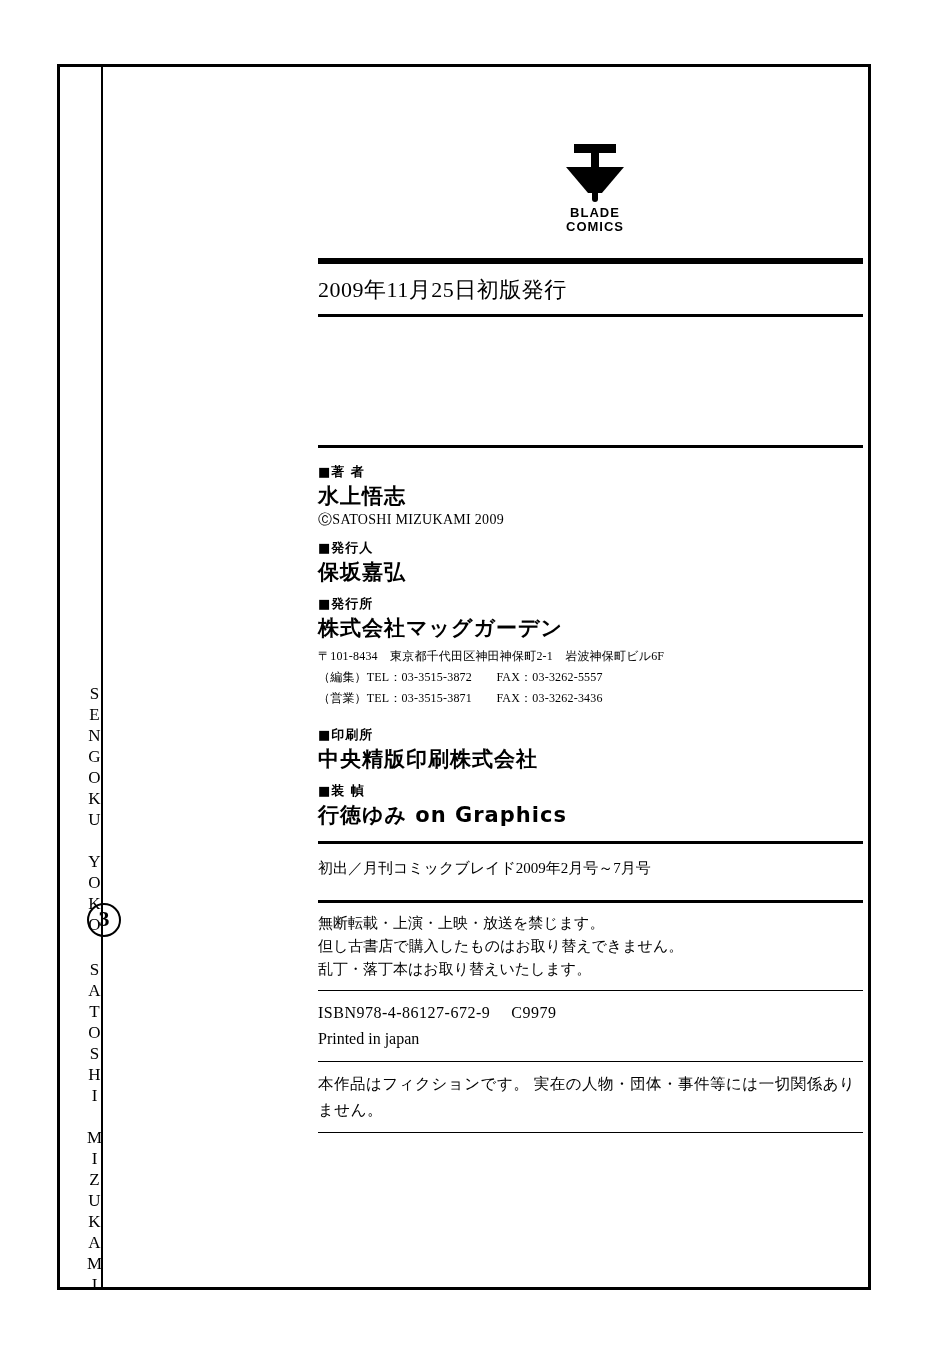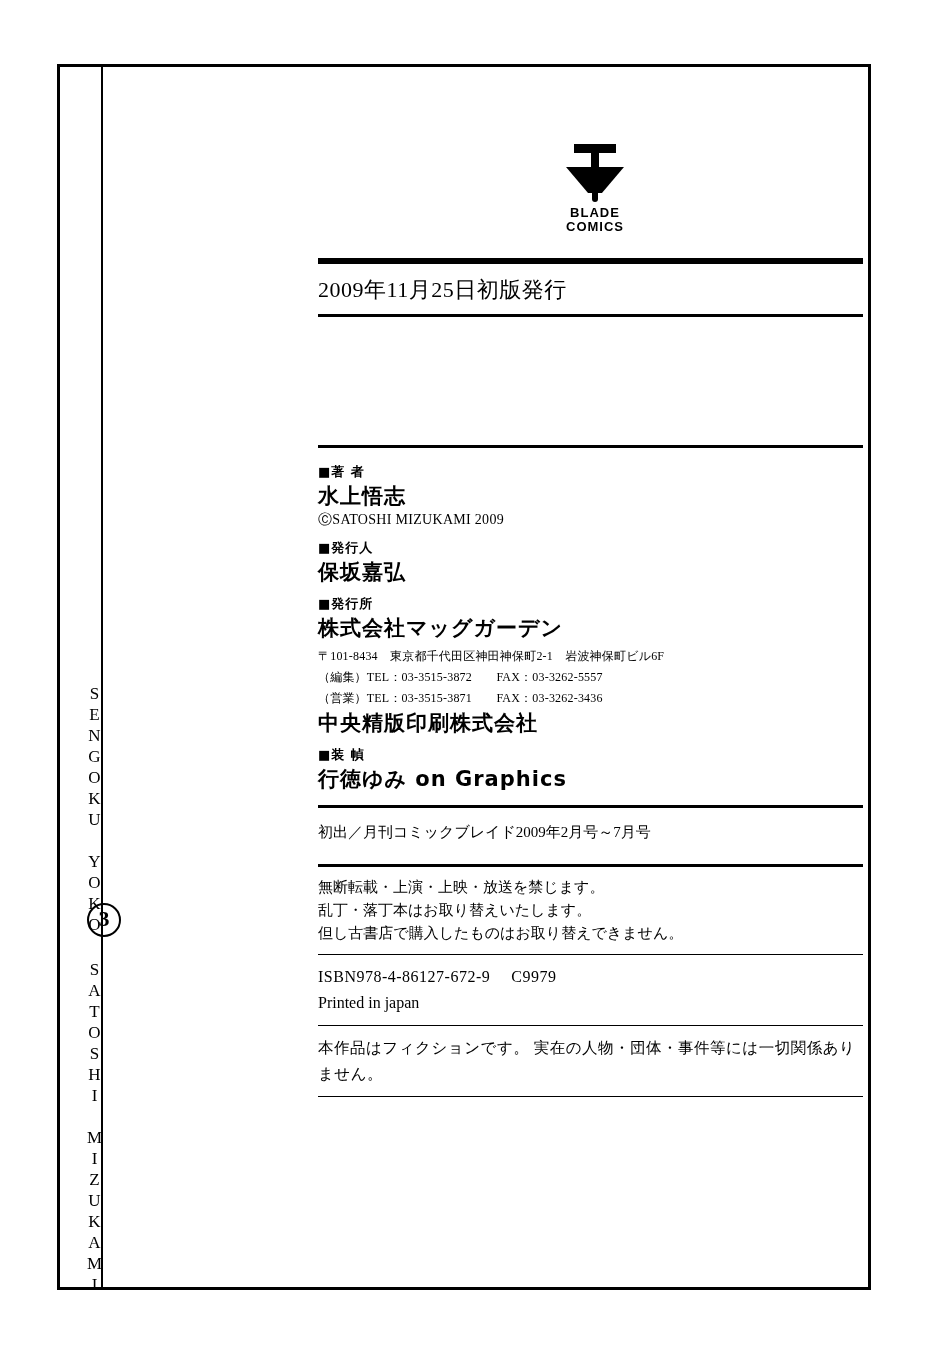"■印刷所" div.label { html: none -> <div>■印刷所</div> }
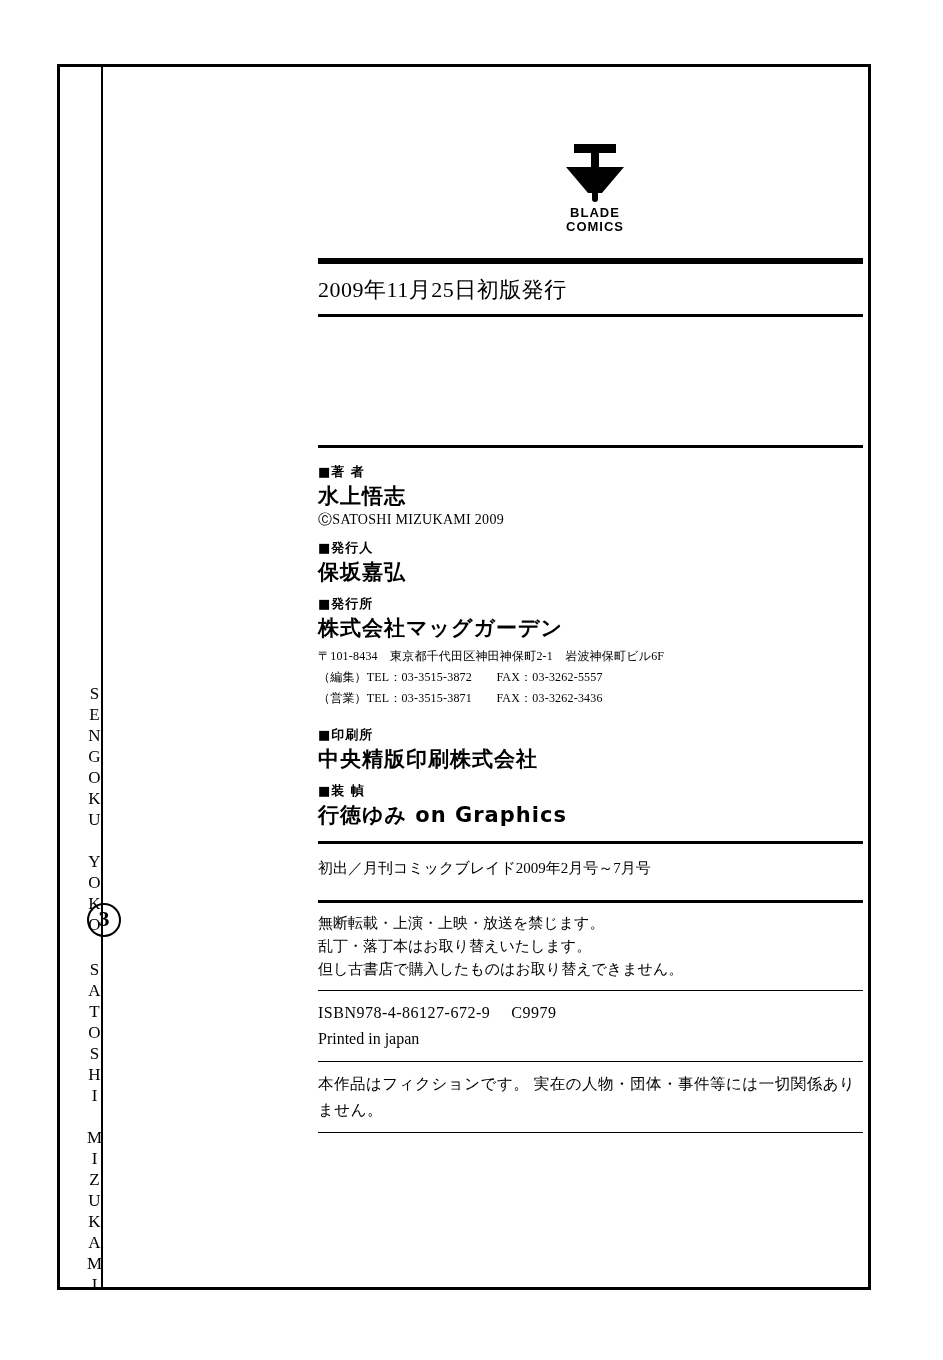"乱丁・落丁本はお取り替えいたします。" div.notice { order: before "但し古書店で購入したものはお取り替えできません。" -> after "但し古書店で購入したものはお取り替えできません。" }
